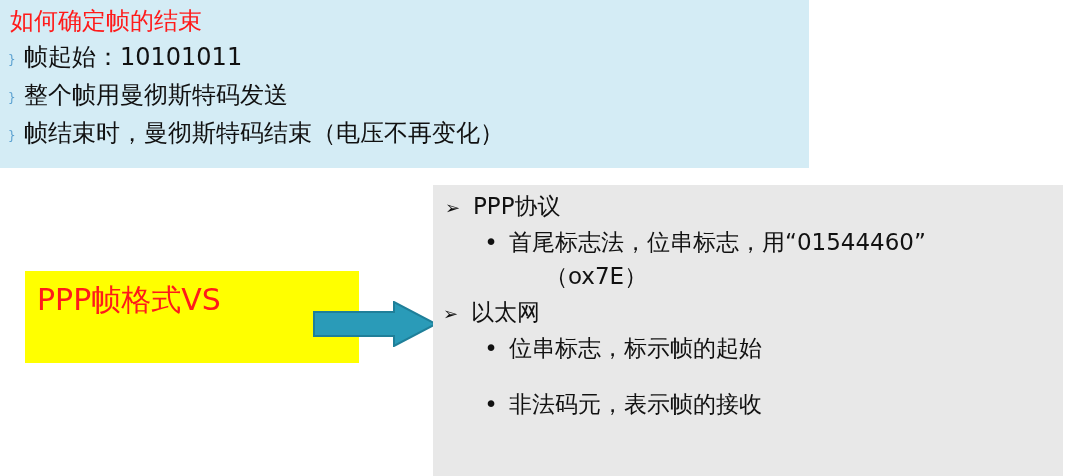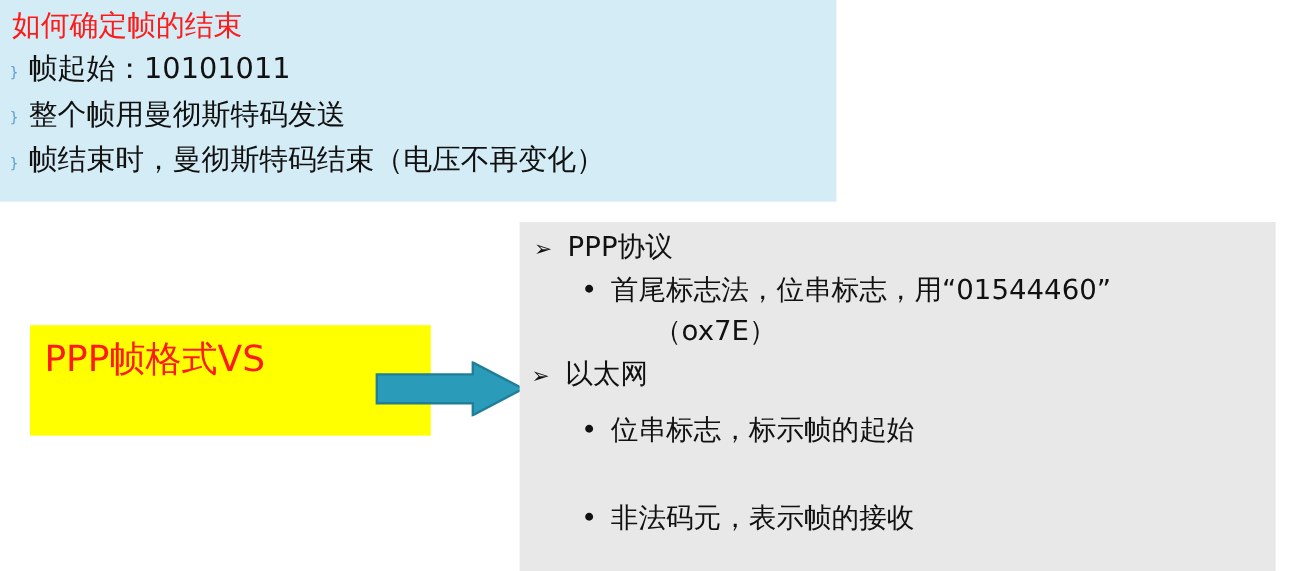"如何确定帧的结束" .blue-box { padding-left: none -> 44px; width: 697px -> 765px }
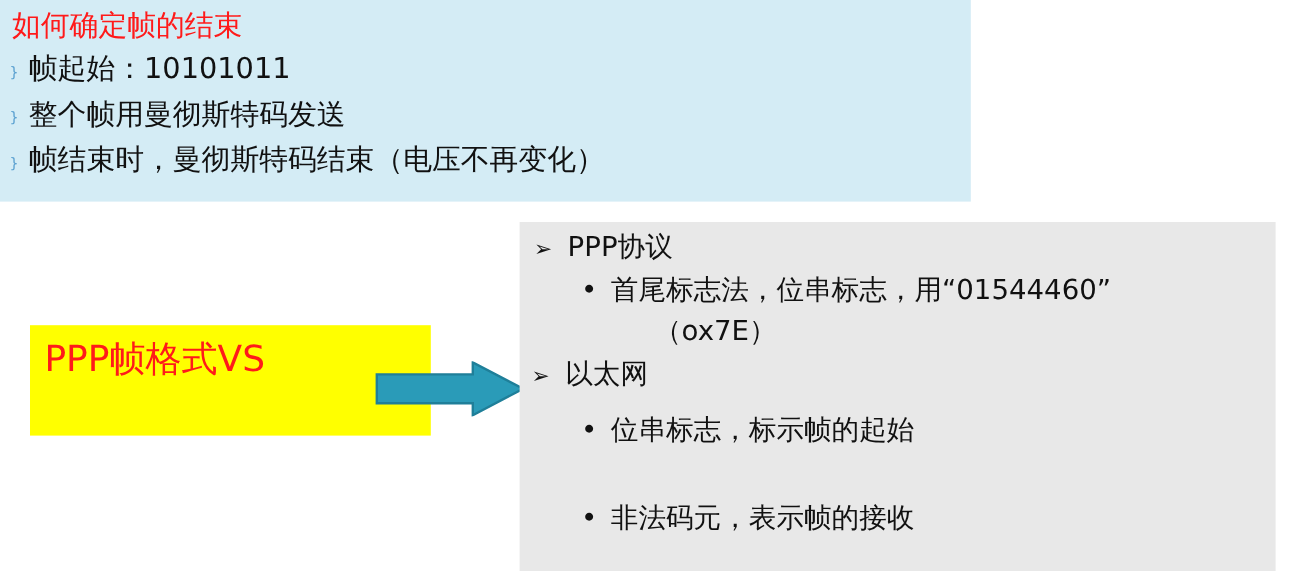"• 位串标志，标示帧的起始" div.g-line { top: 159px -> 148px }
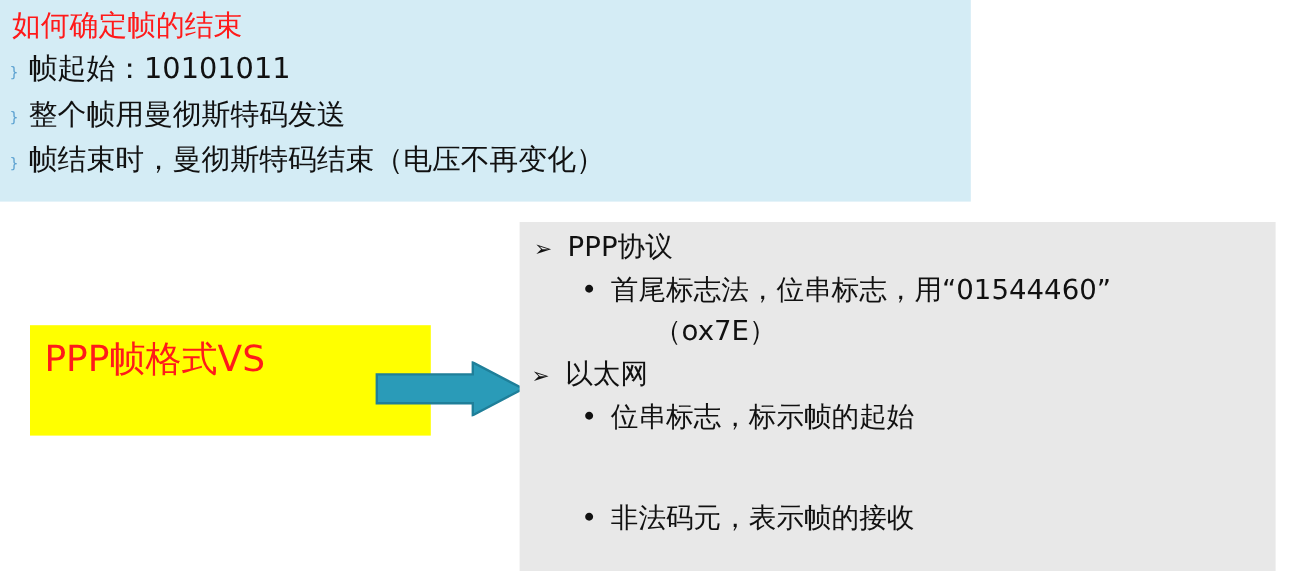"• 非法码元，表示帧的接收" div.g-line { top: 232px -> 204px }
